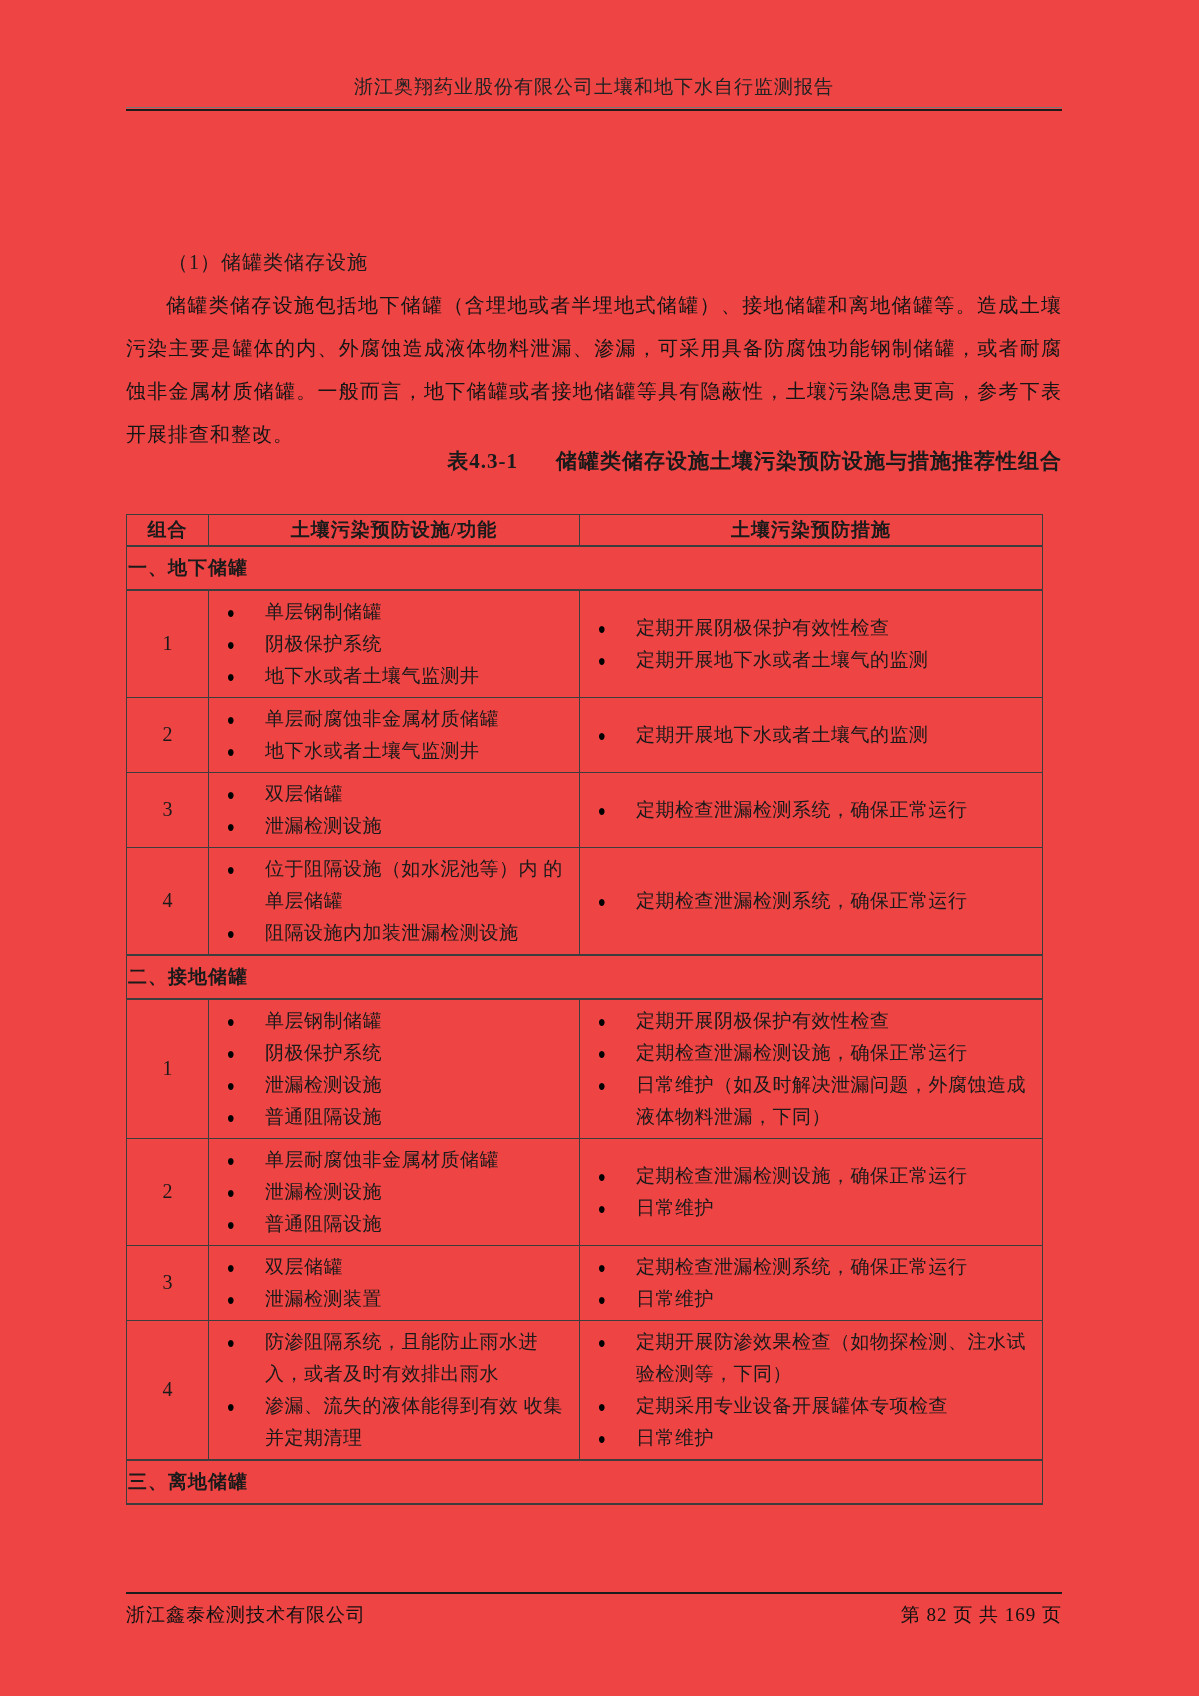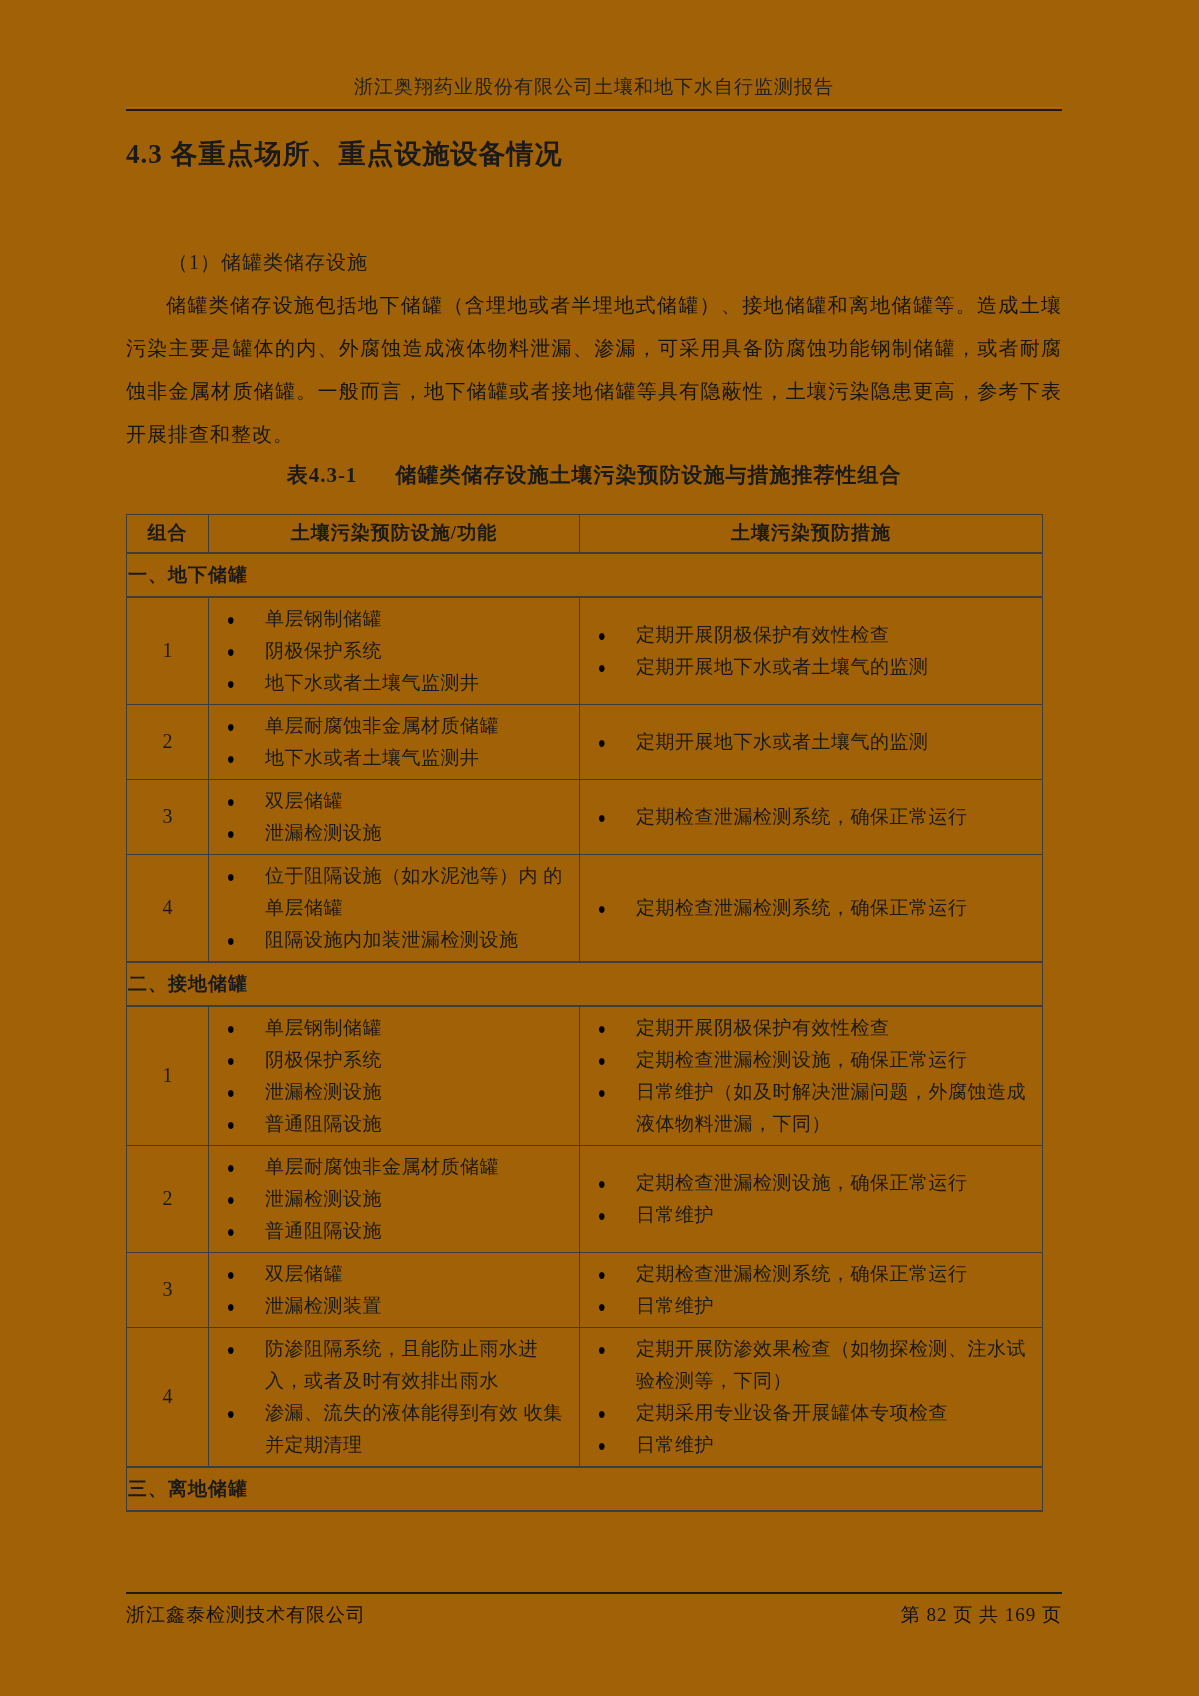"浙江奥翔药业股份有限公司土壤和地下水自行监测报告" .page { background: #a16207 -> #ef4444 }
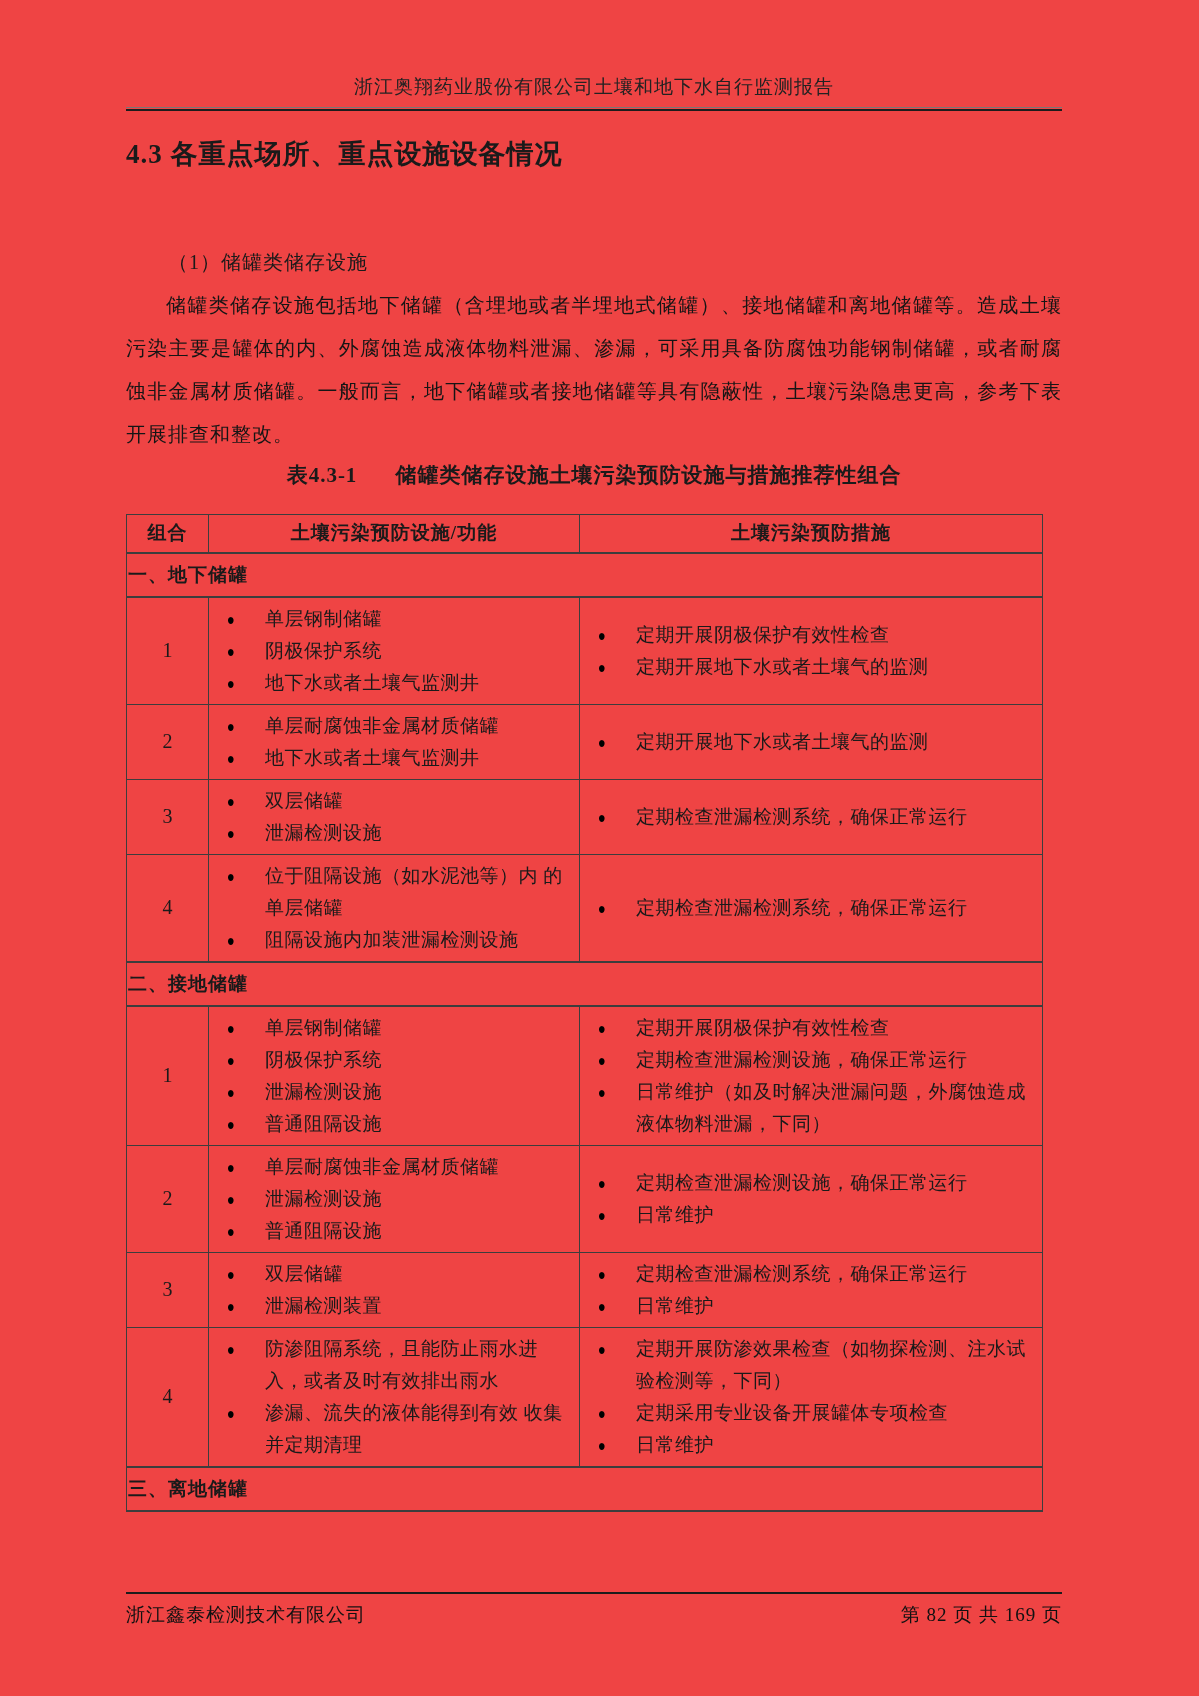"4.3 各重点场所、重点设施设备情况" div.content-x { html: <div>4.3 各重点场所、重点设施设备情况</div> -> none }
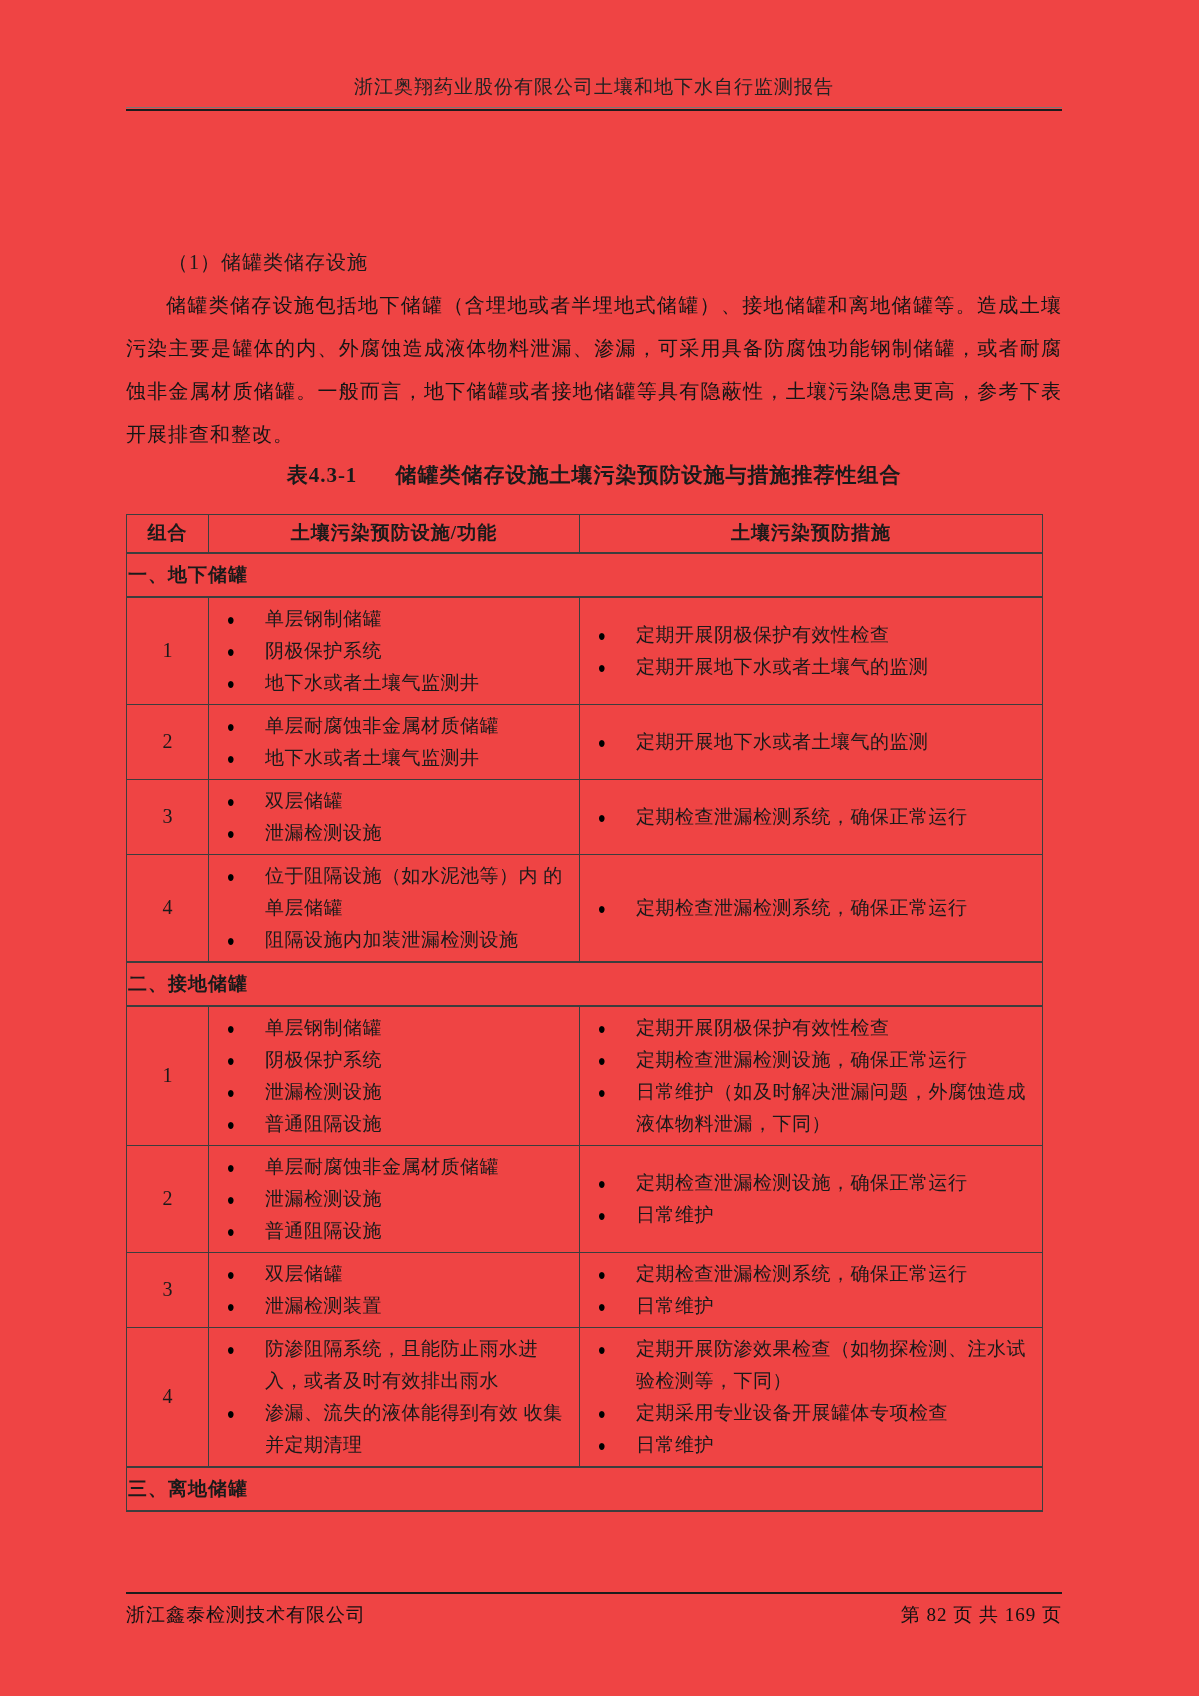"表4.3-1 储罐类储存设施土壤污染预防设施与措施推荐性组合" .caption { margin-top: 14px -> none; text-align: center -> right }
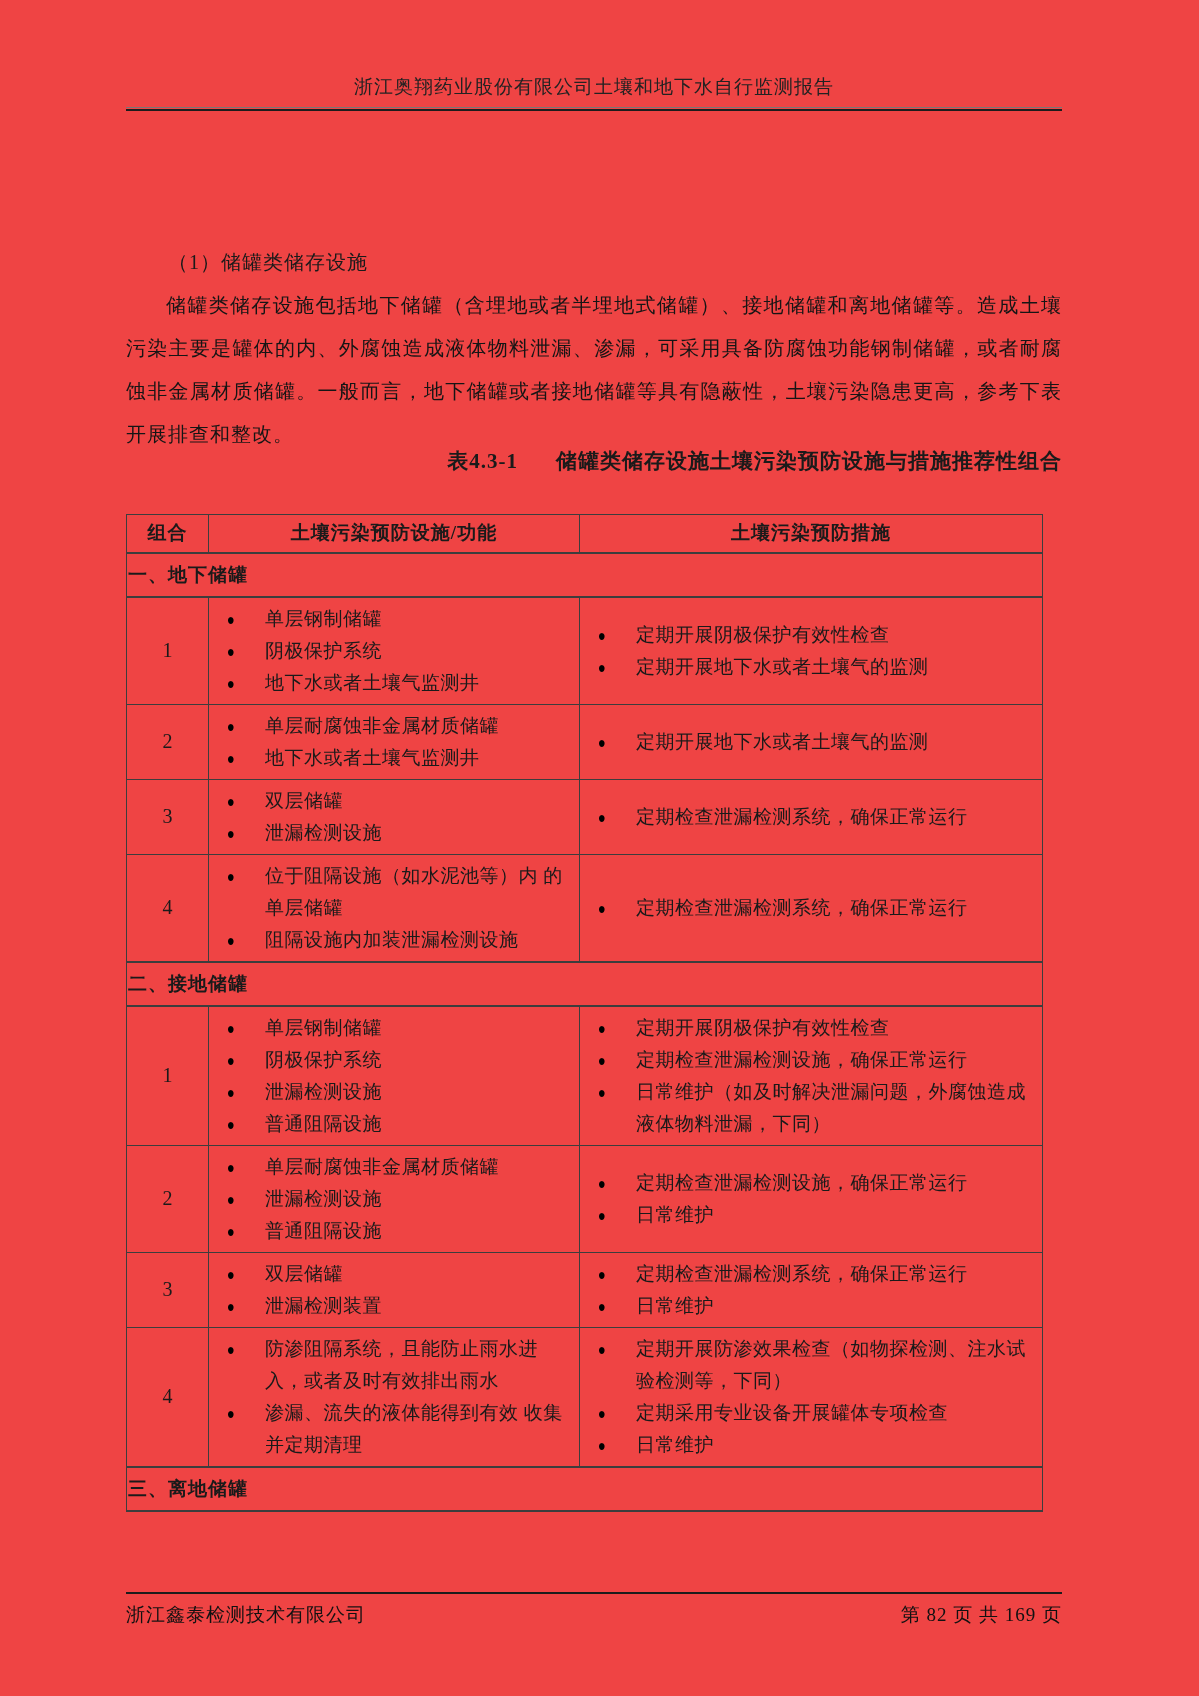"组合" table.main-table th { height: 38px -> 31px }
